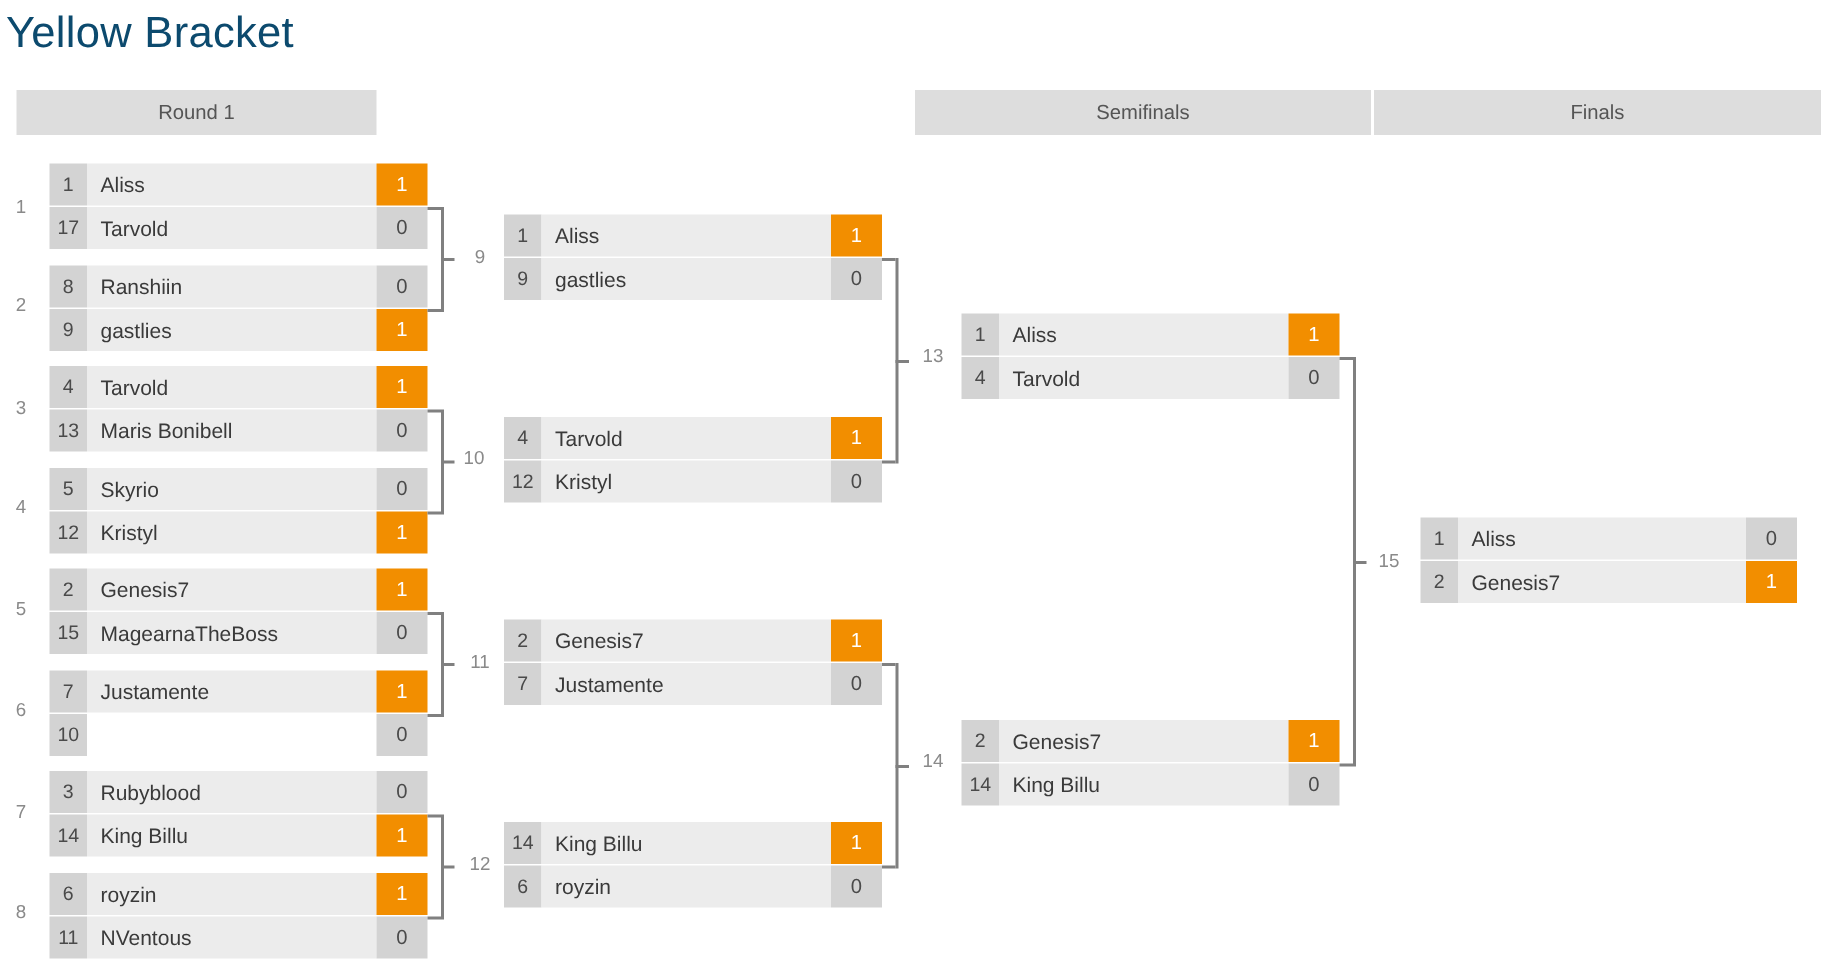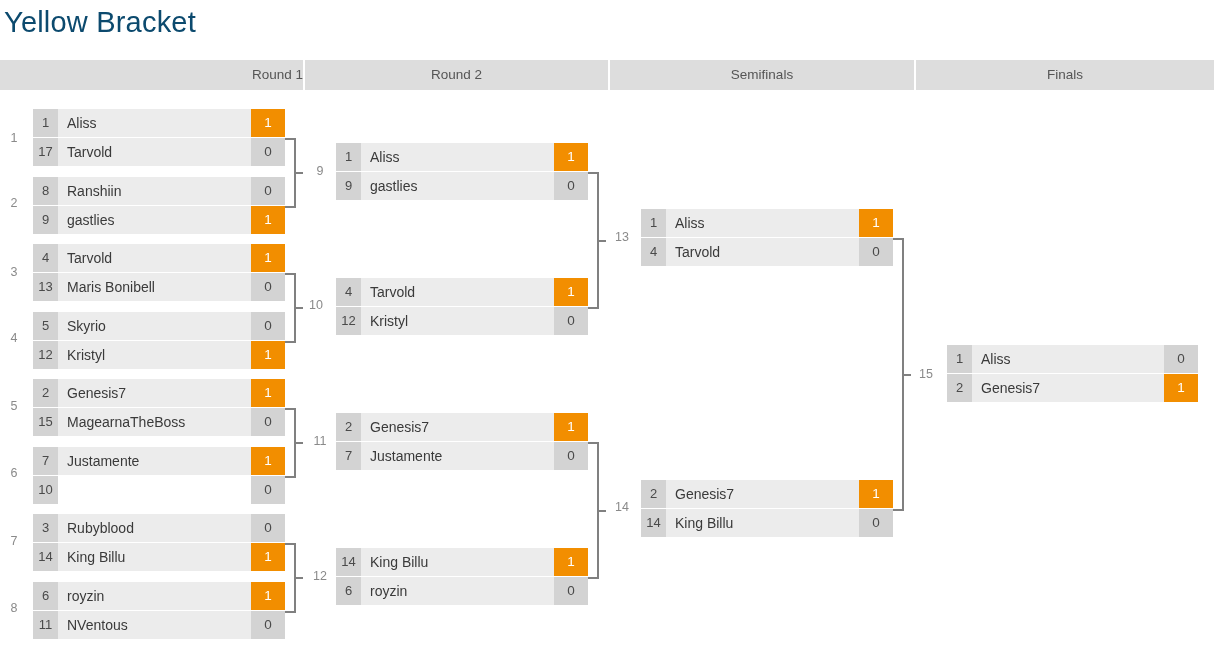"Round 1" div.round-head { left: 0px -> 11px; text-align: right -> none; width: 303px -> 240px }
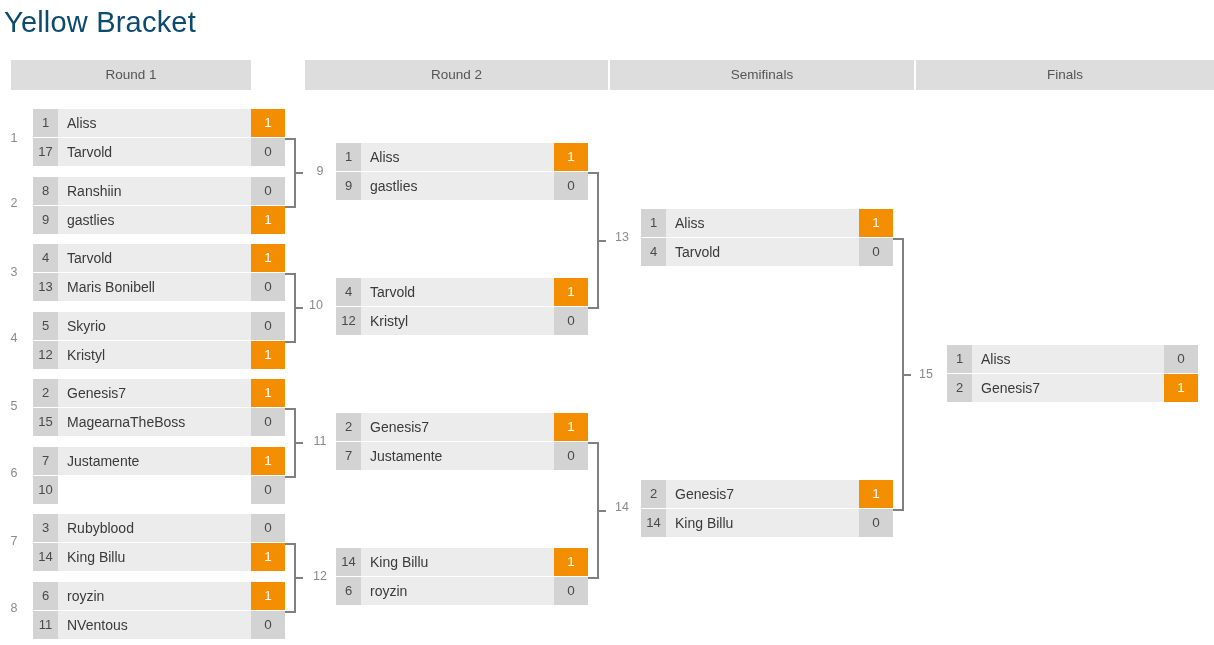"Round 2" div.round-head { html: <div>Round 2</div> -> none }
